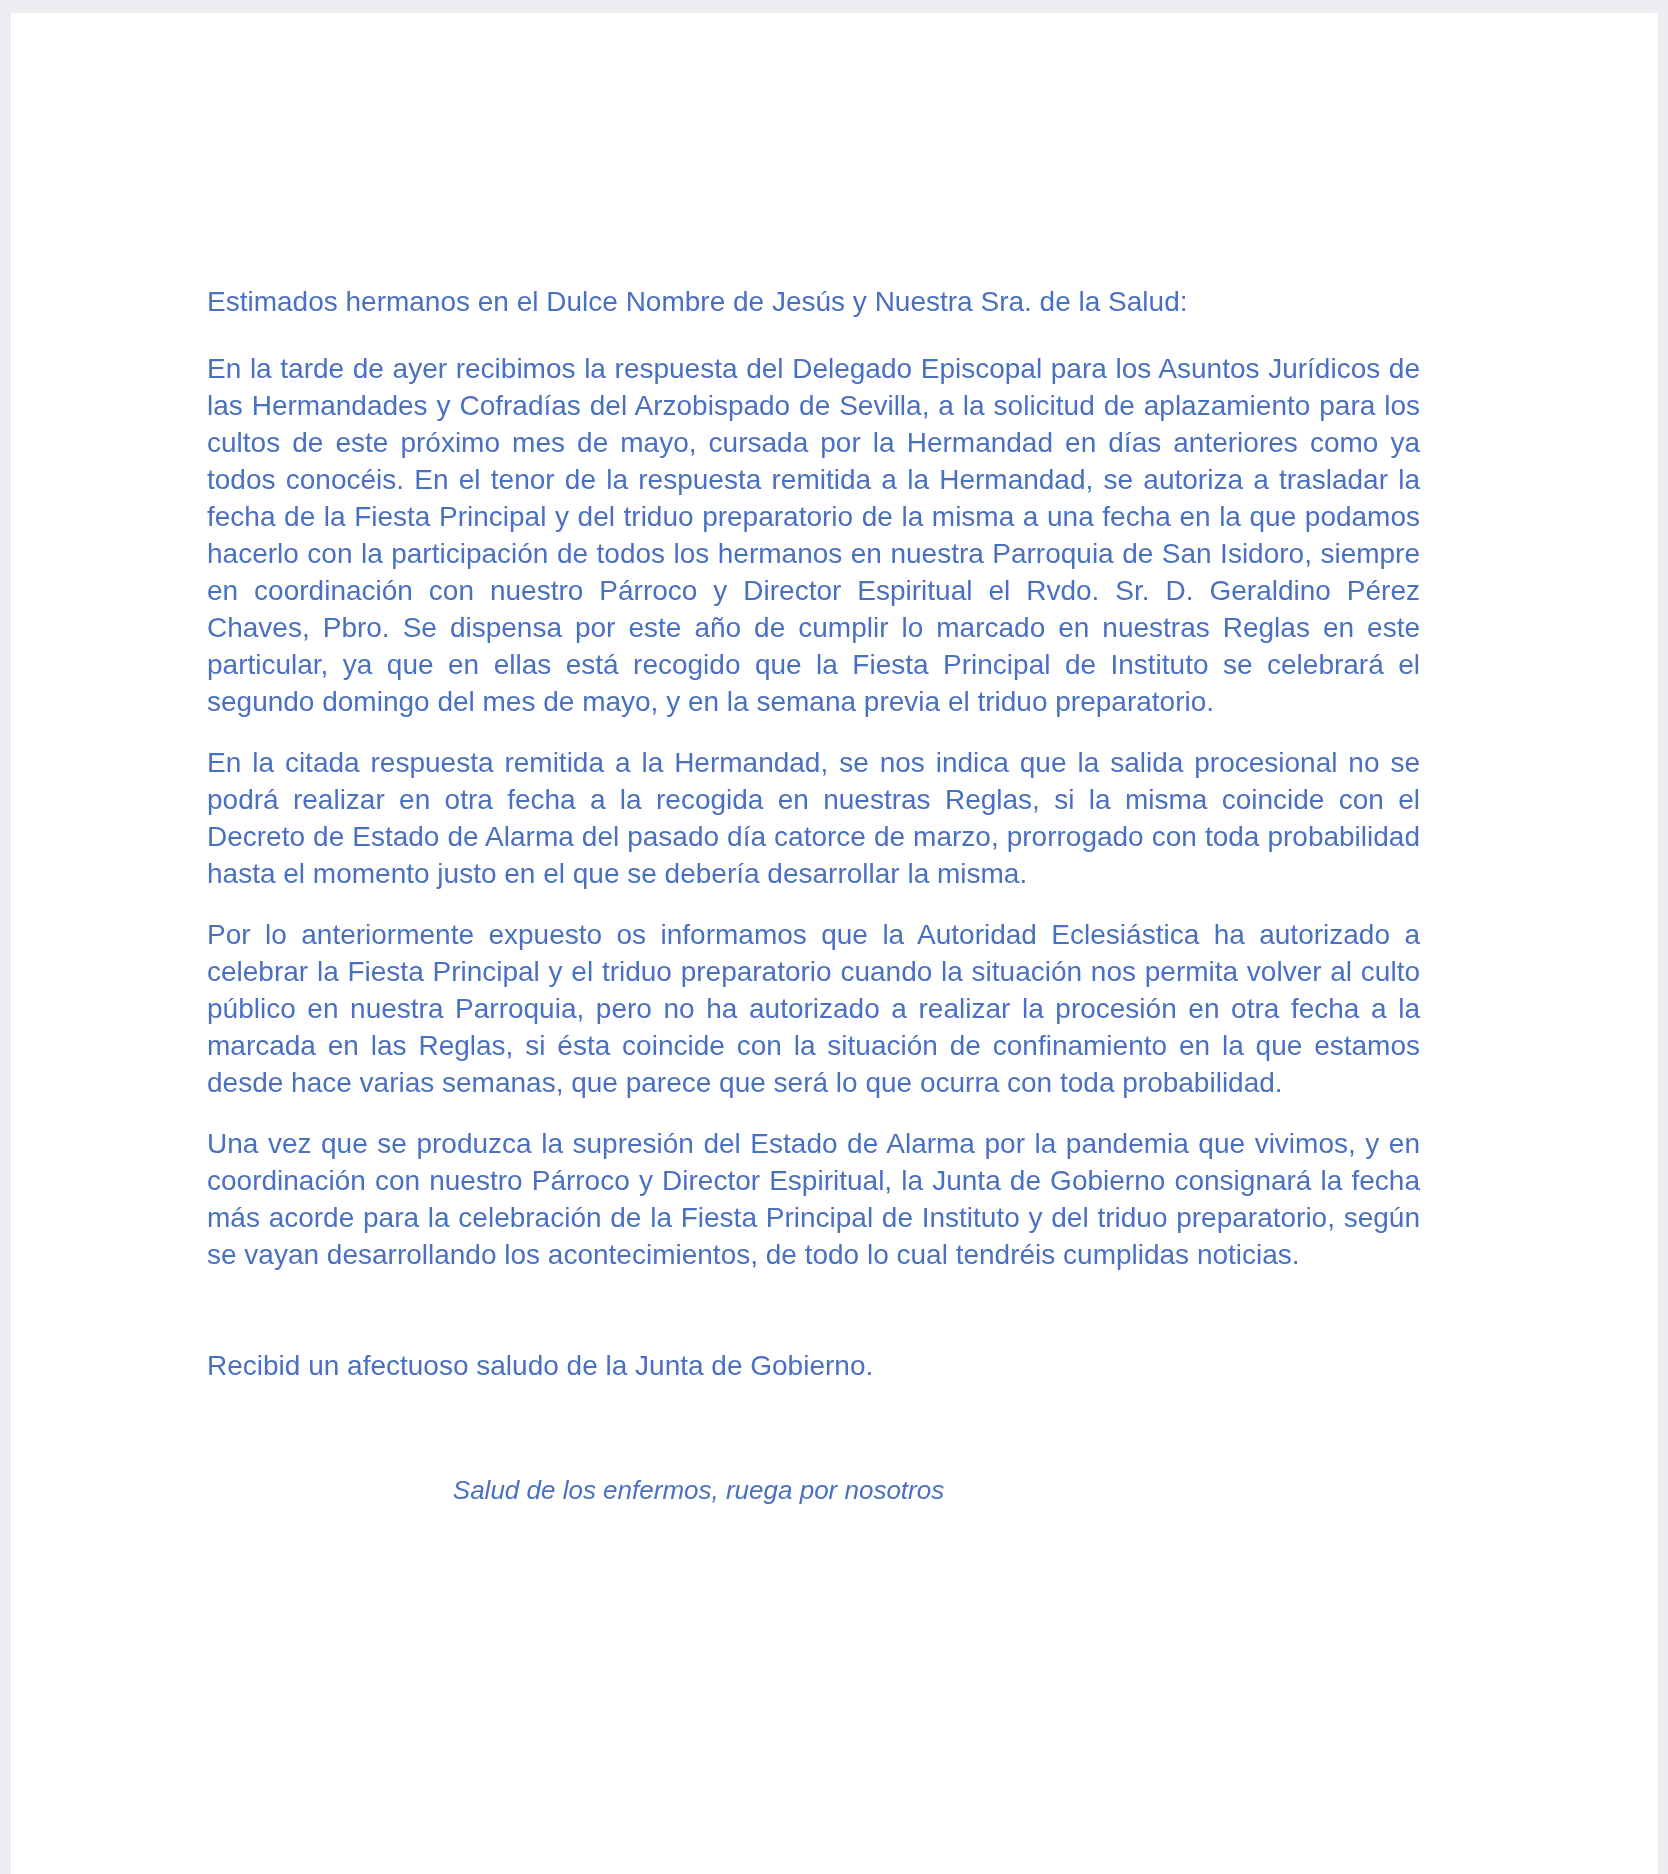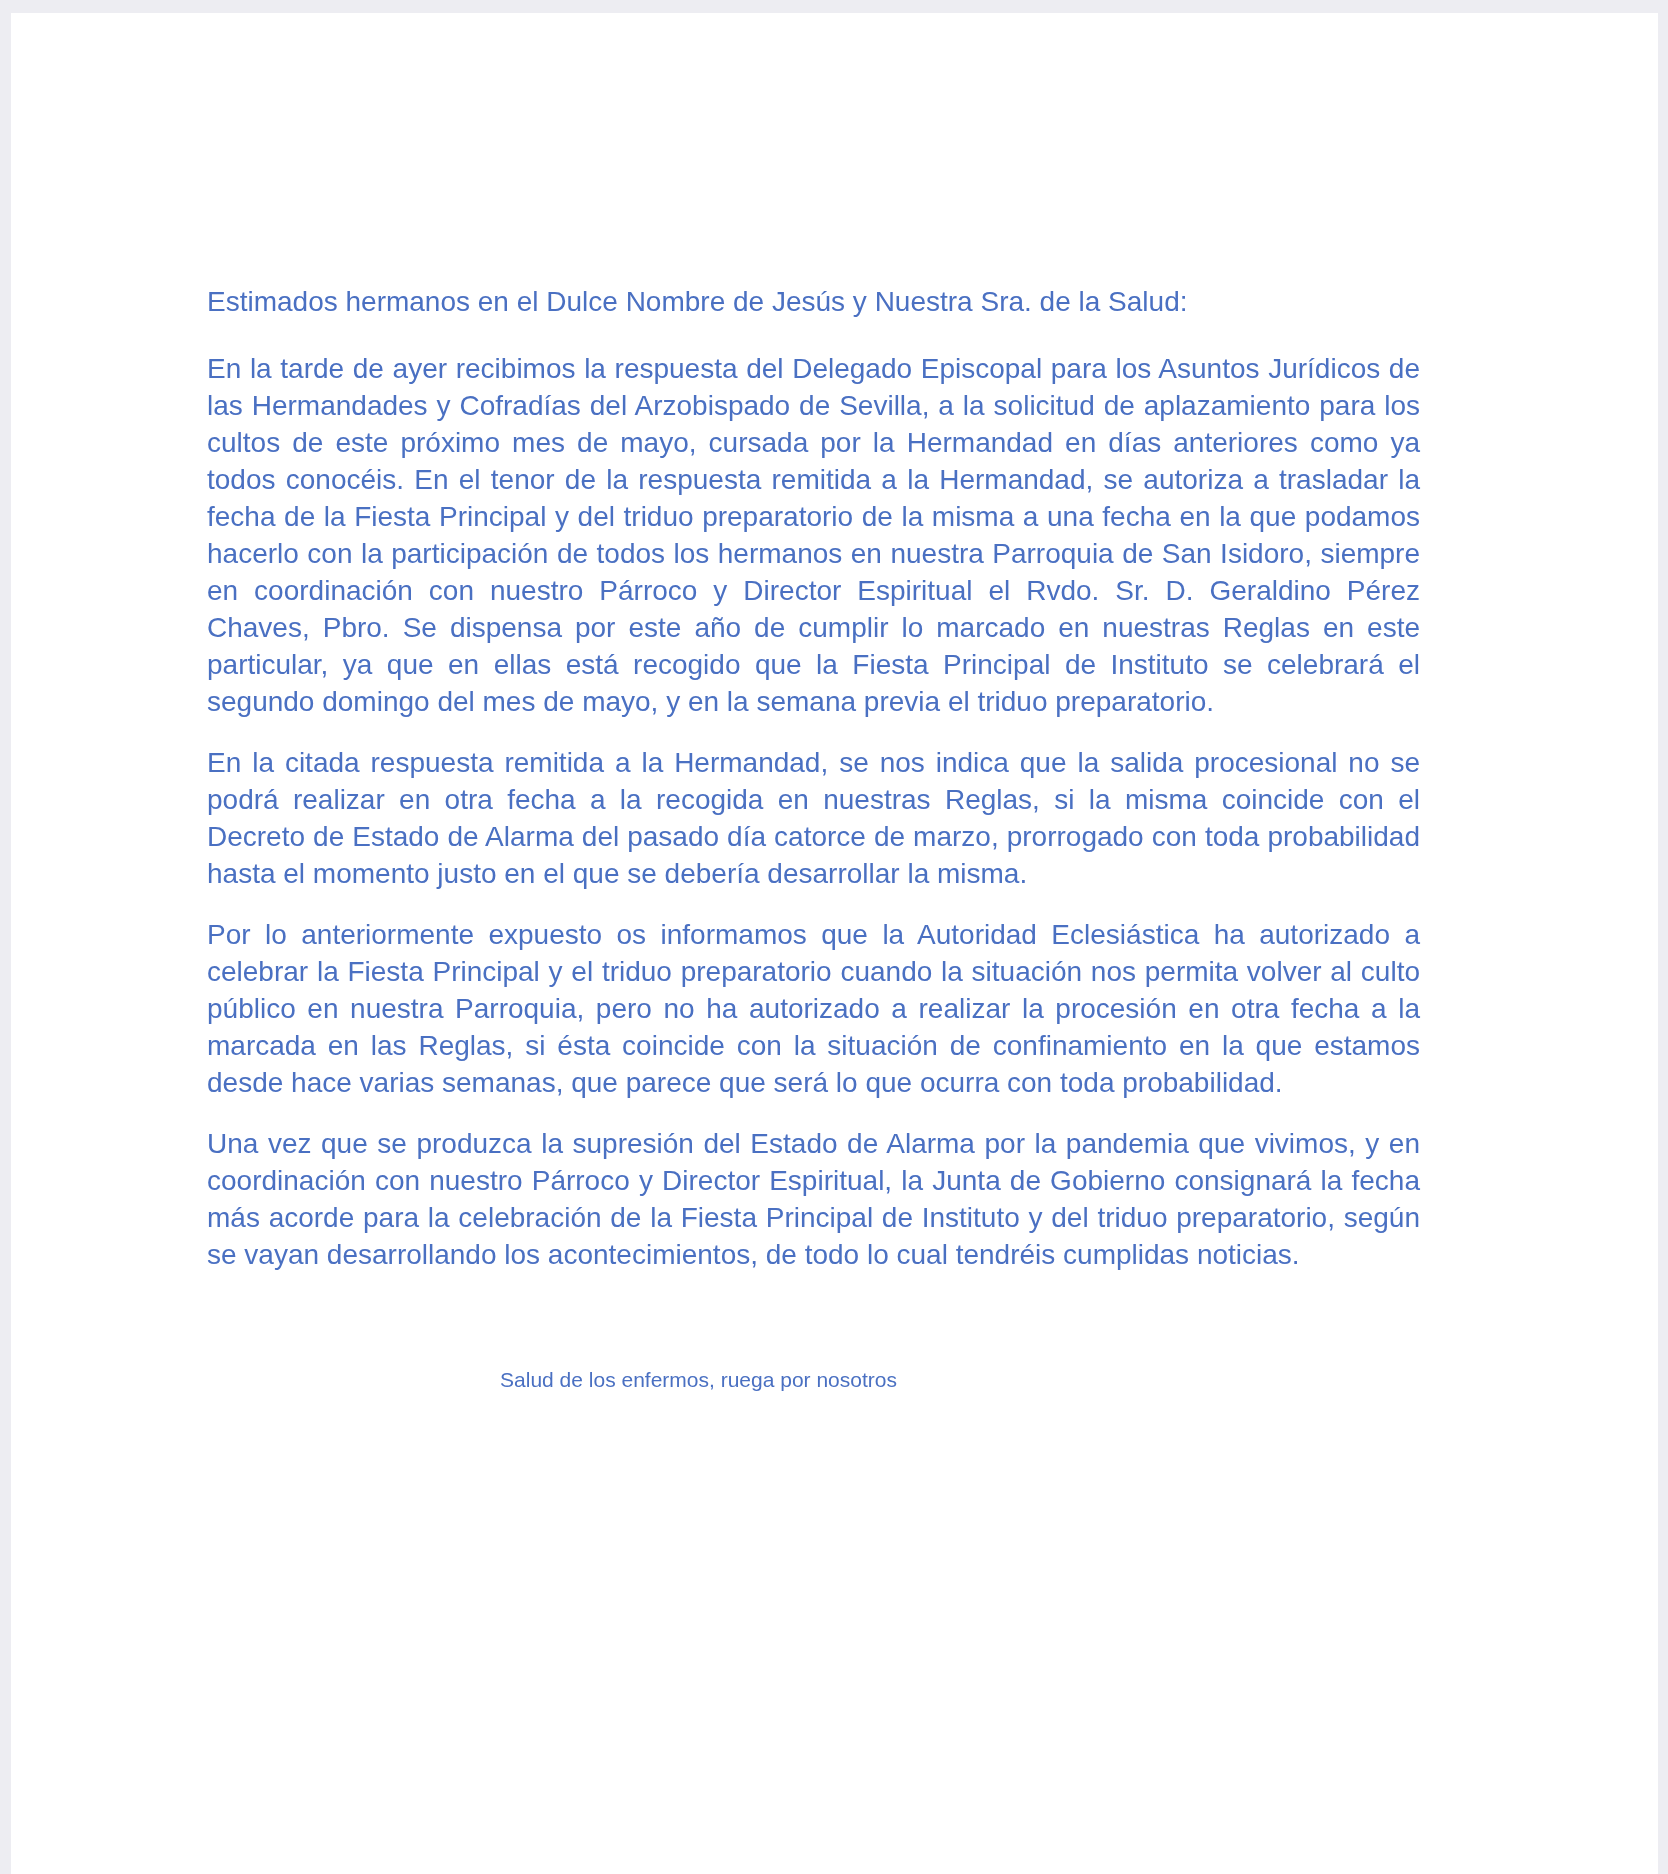"Recibid un afectuoso saludo de" p.closing { html: none -> <p>Recibid un afectuoso saludo de la Junta de Gobierno.</p> }
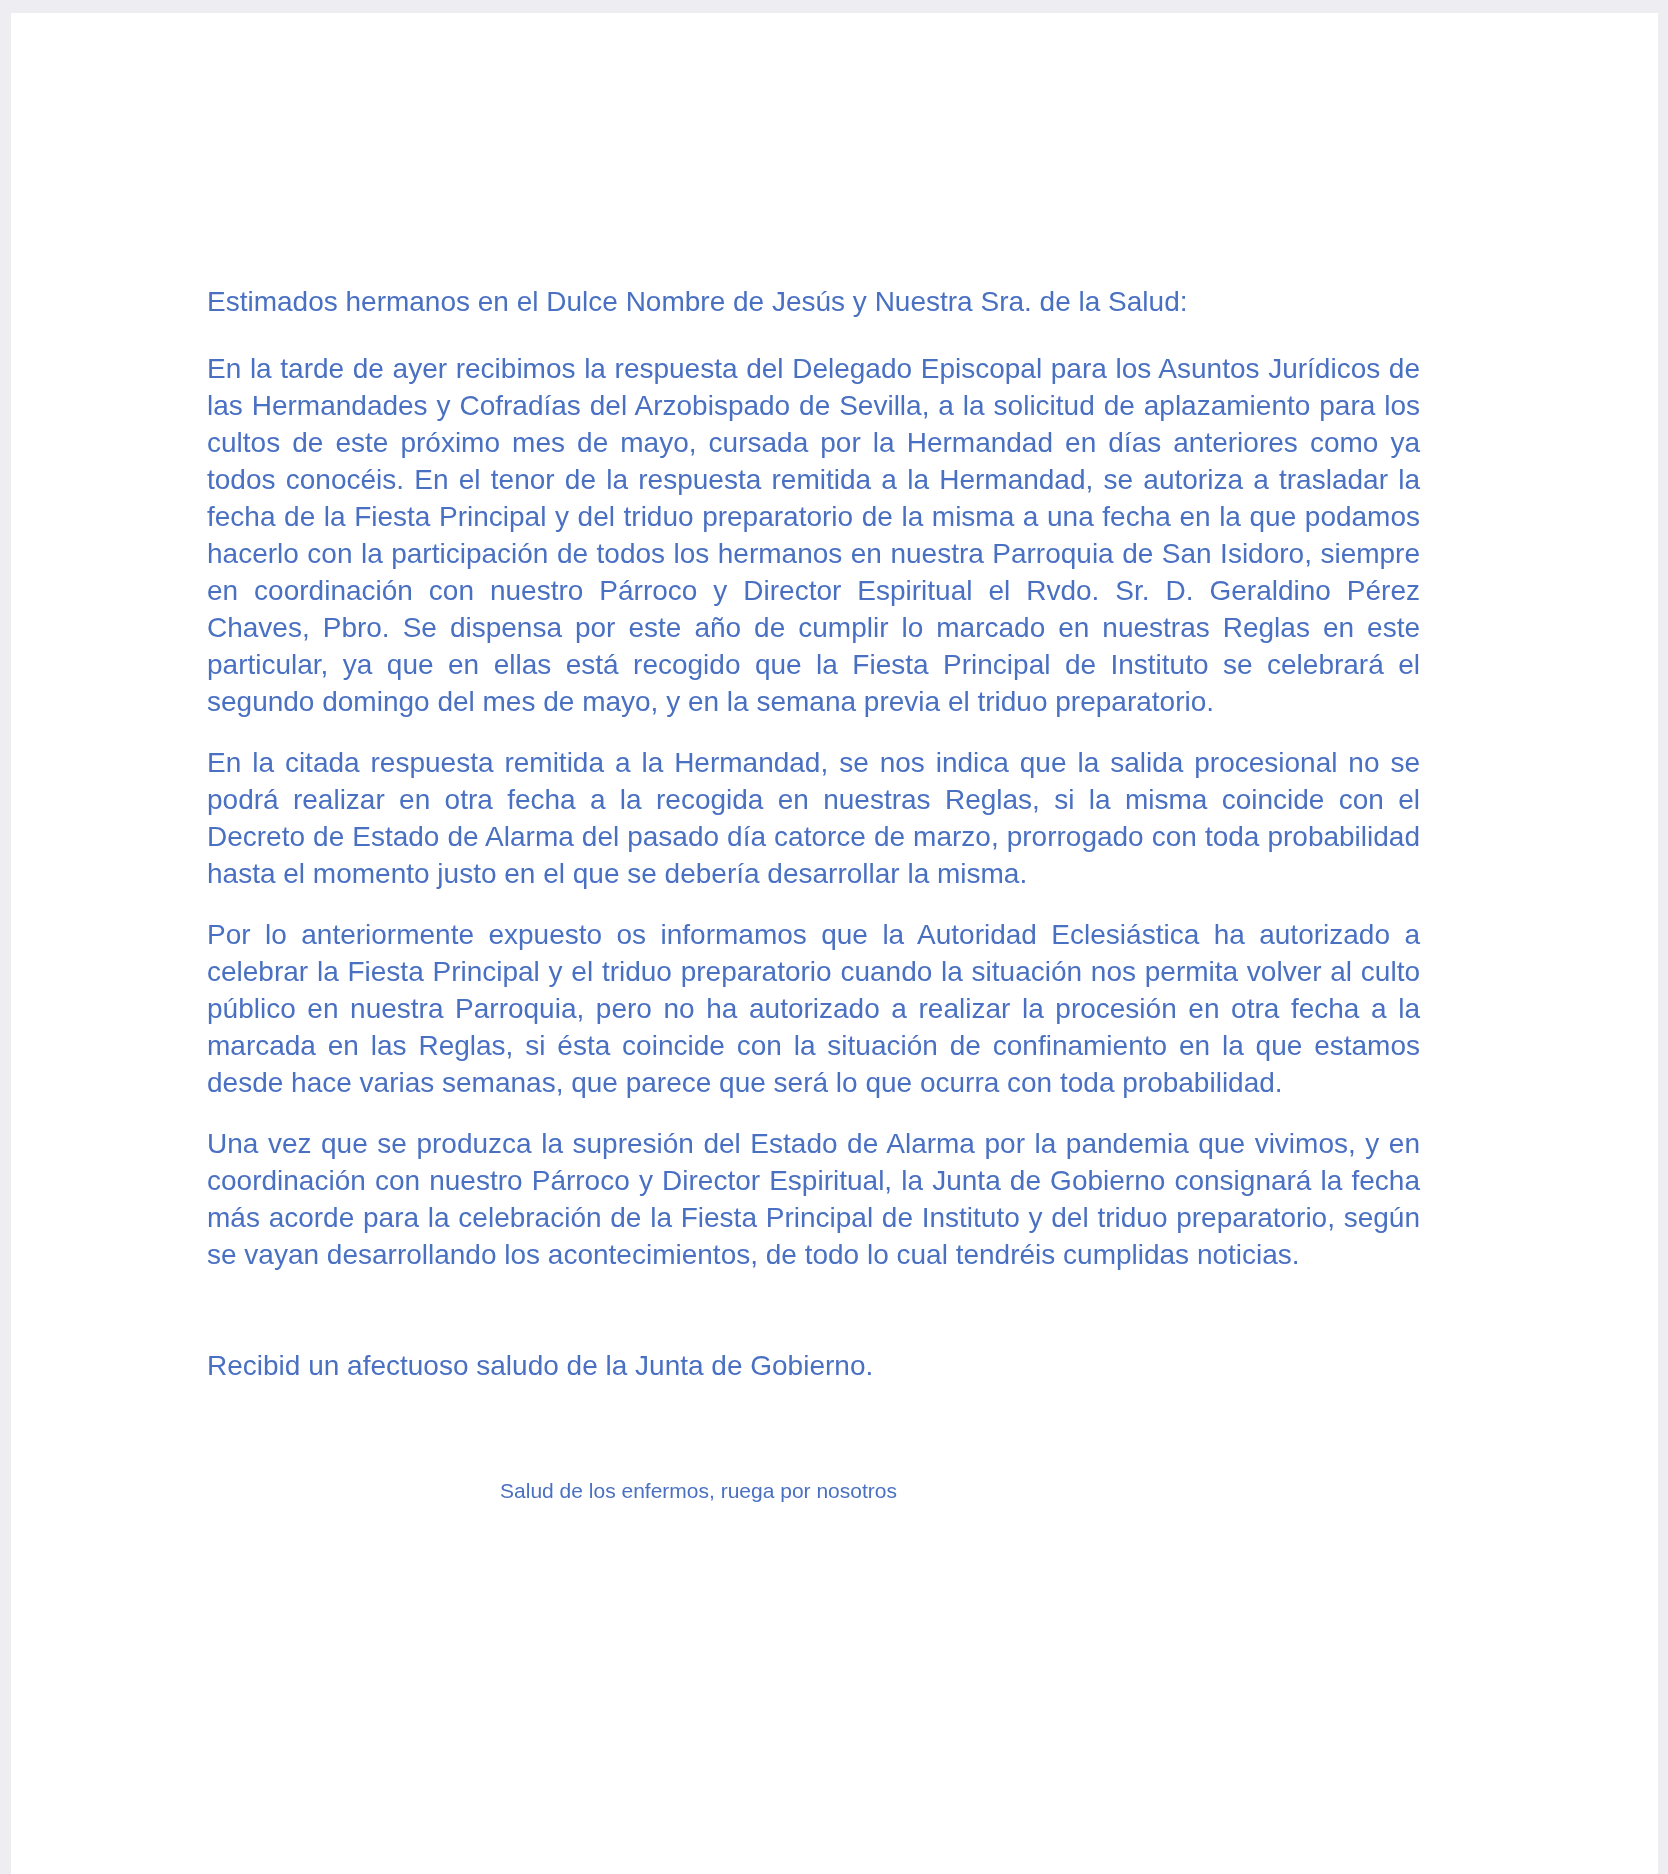"Salud de los enfermos, ruega" .motto { font-size: 21px -> 26px; font-style: none -> italic }
